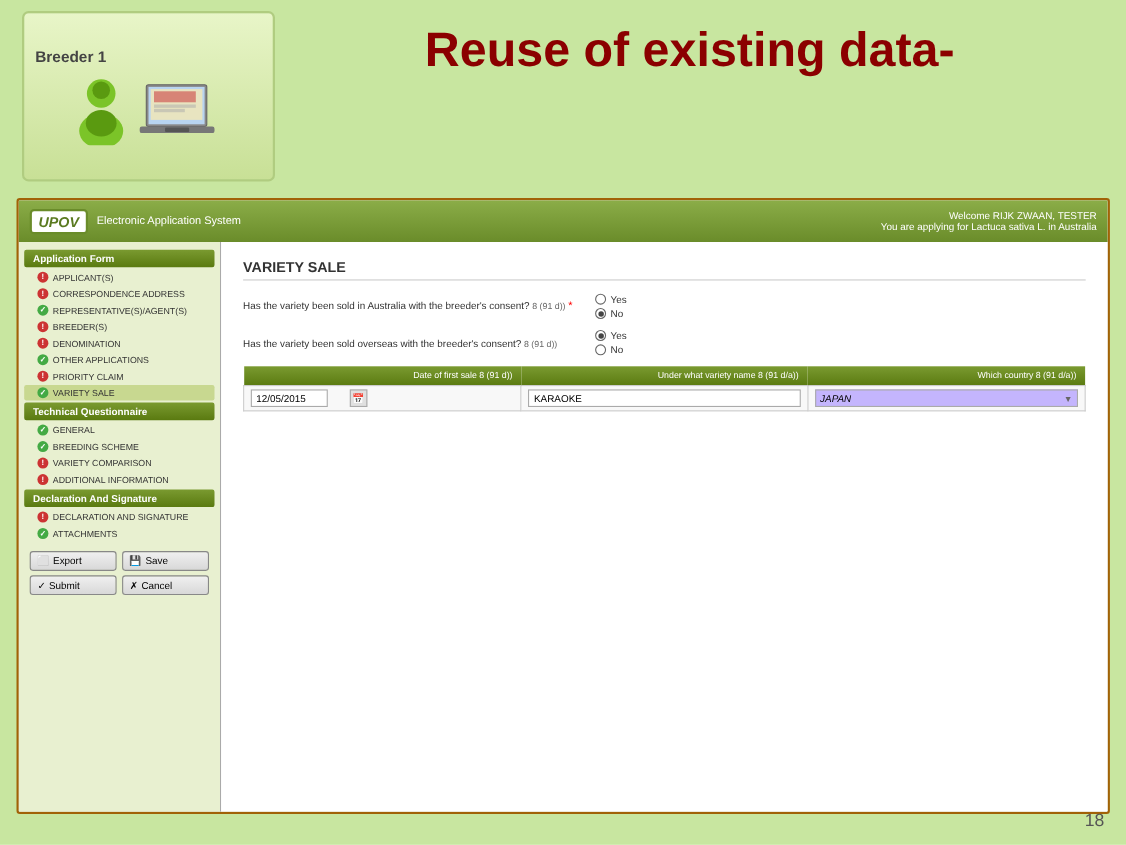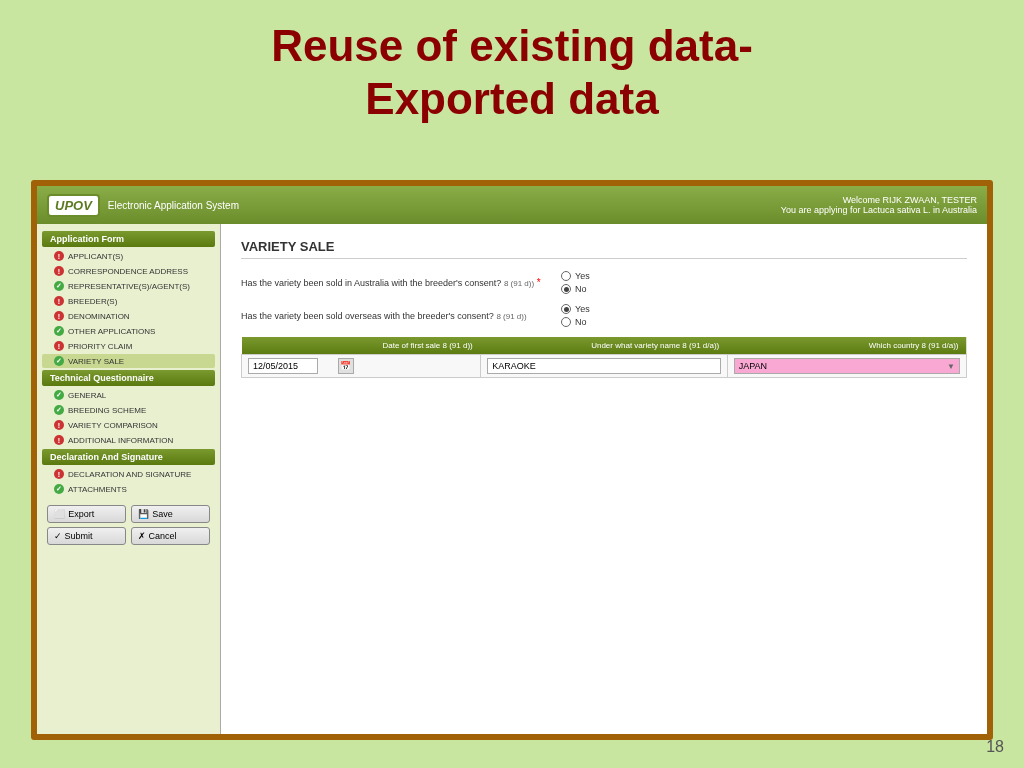"Breeder 1" div.breeder-card { html: none -> <div> <div>Breeder 1</div> <div> <svg> <circle></circle> <ellipse></ellipse> <circle></circle> <ellipse></ellipse> </svg> <svg> <rect></rect> <rect></rect> <rect></rect> <rect></rect> <rect></rect> <rect></rect> <rect></rect> <rect></rect> </svg> </div> </div> }
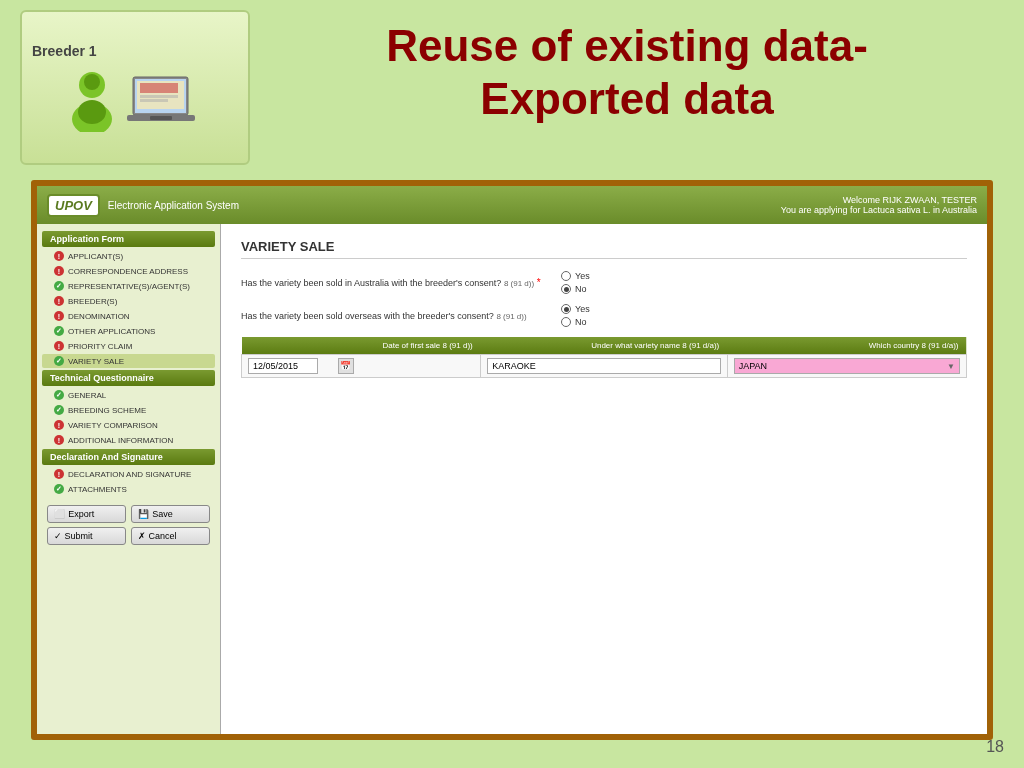"Exported data" span { html: <span>Exported data</span> -> none }
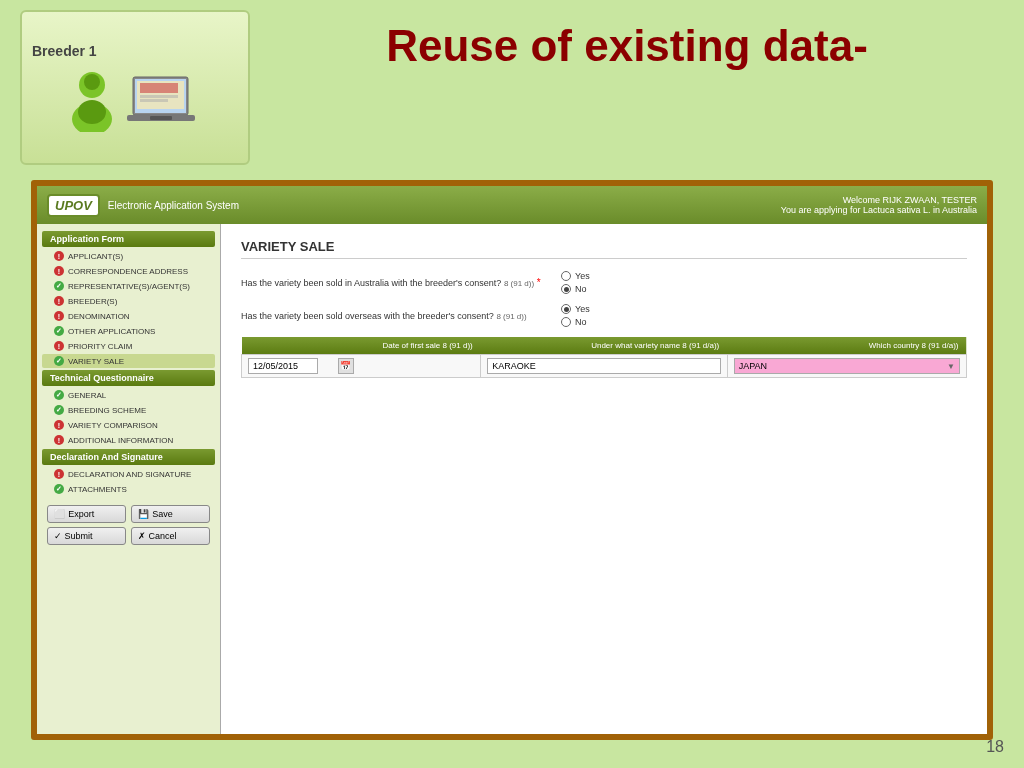"UPOV" .app-window { border: 6px solid #a16207 -> 2px solid #a16207; margin: 5px 31px -> 5px 15px }
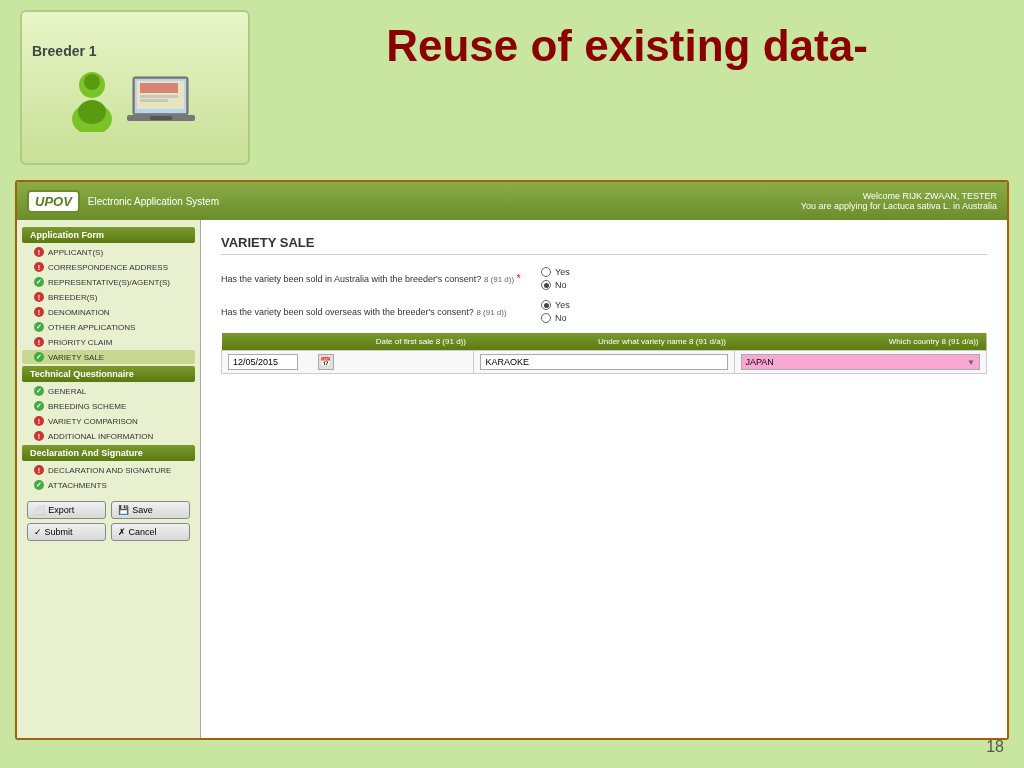"JAPAN" .select-input { background: #f9a8d4 -> #c4b5fd; font-style: none -> italic }
